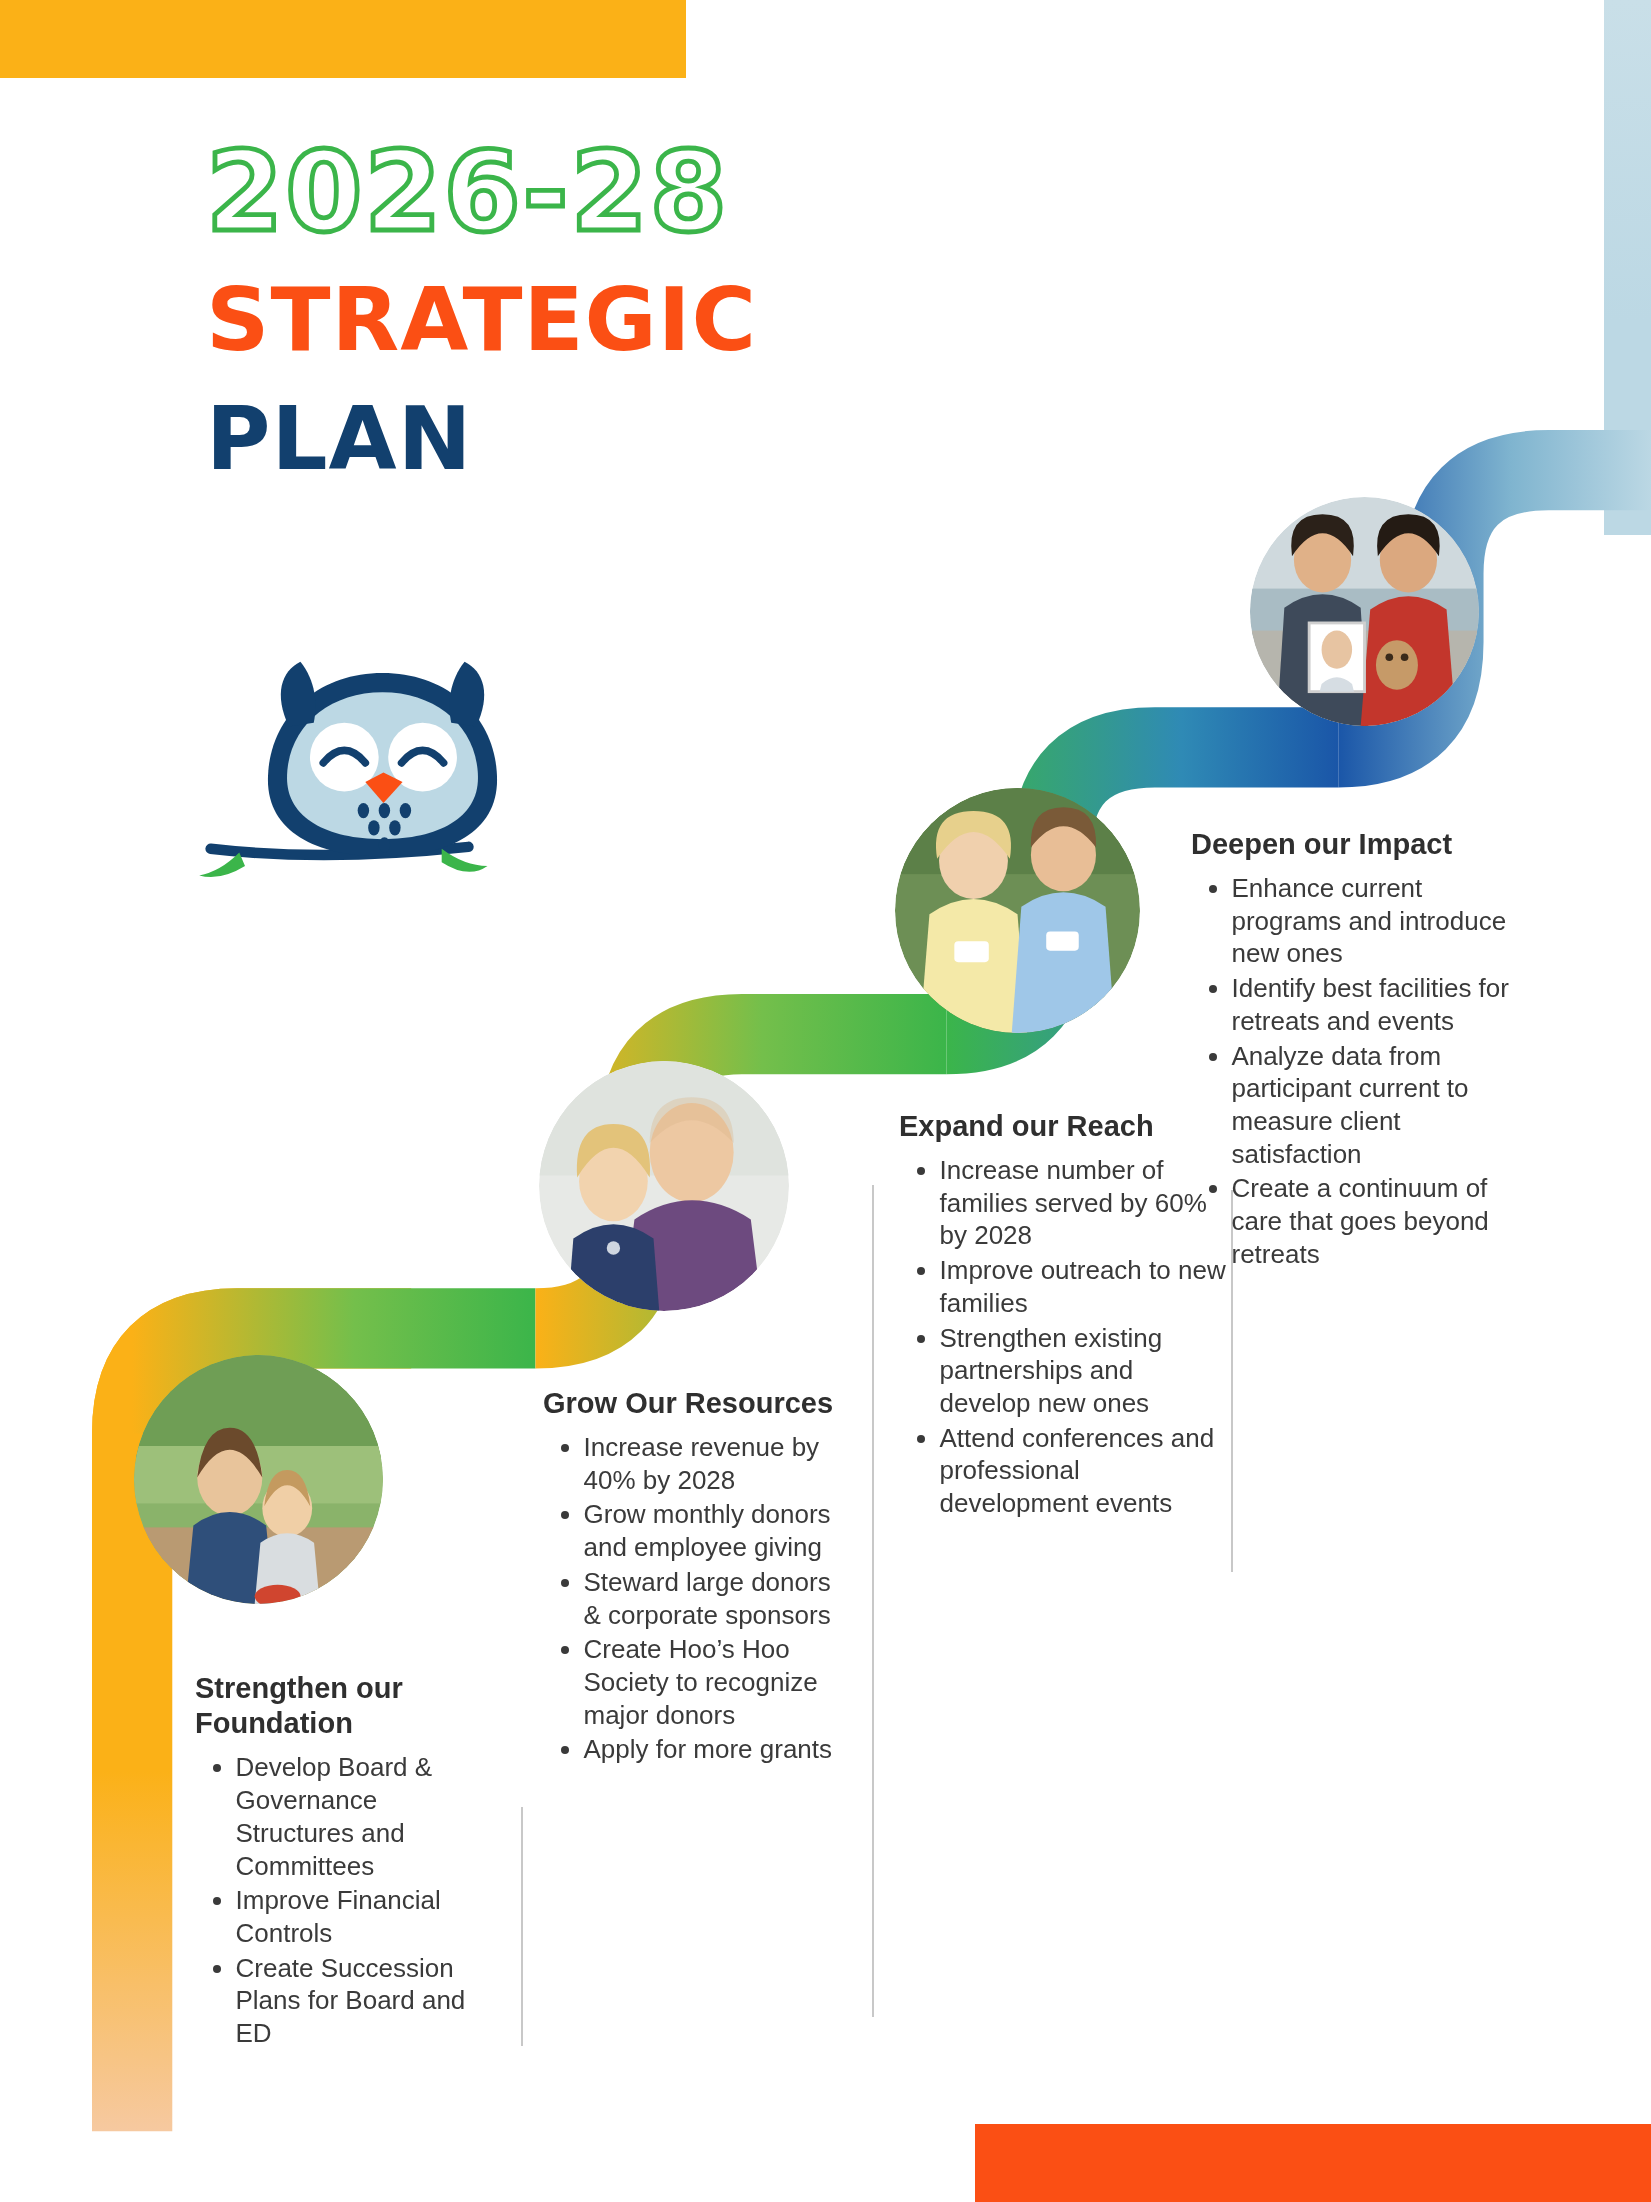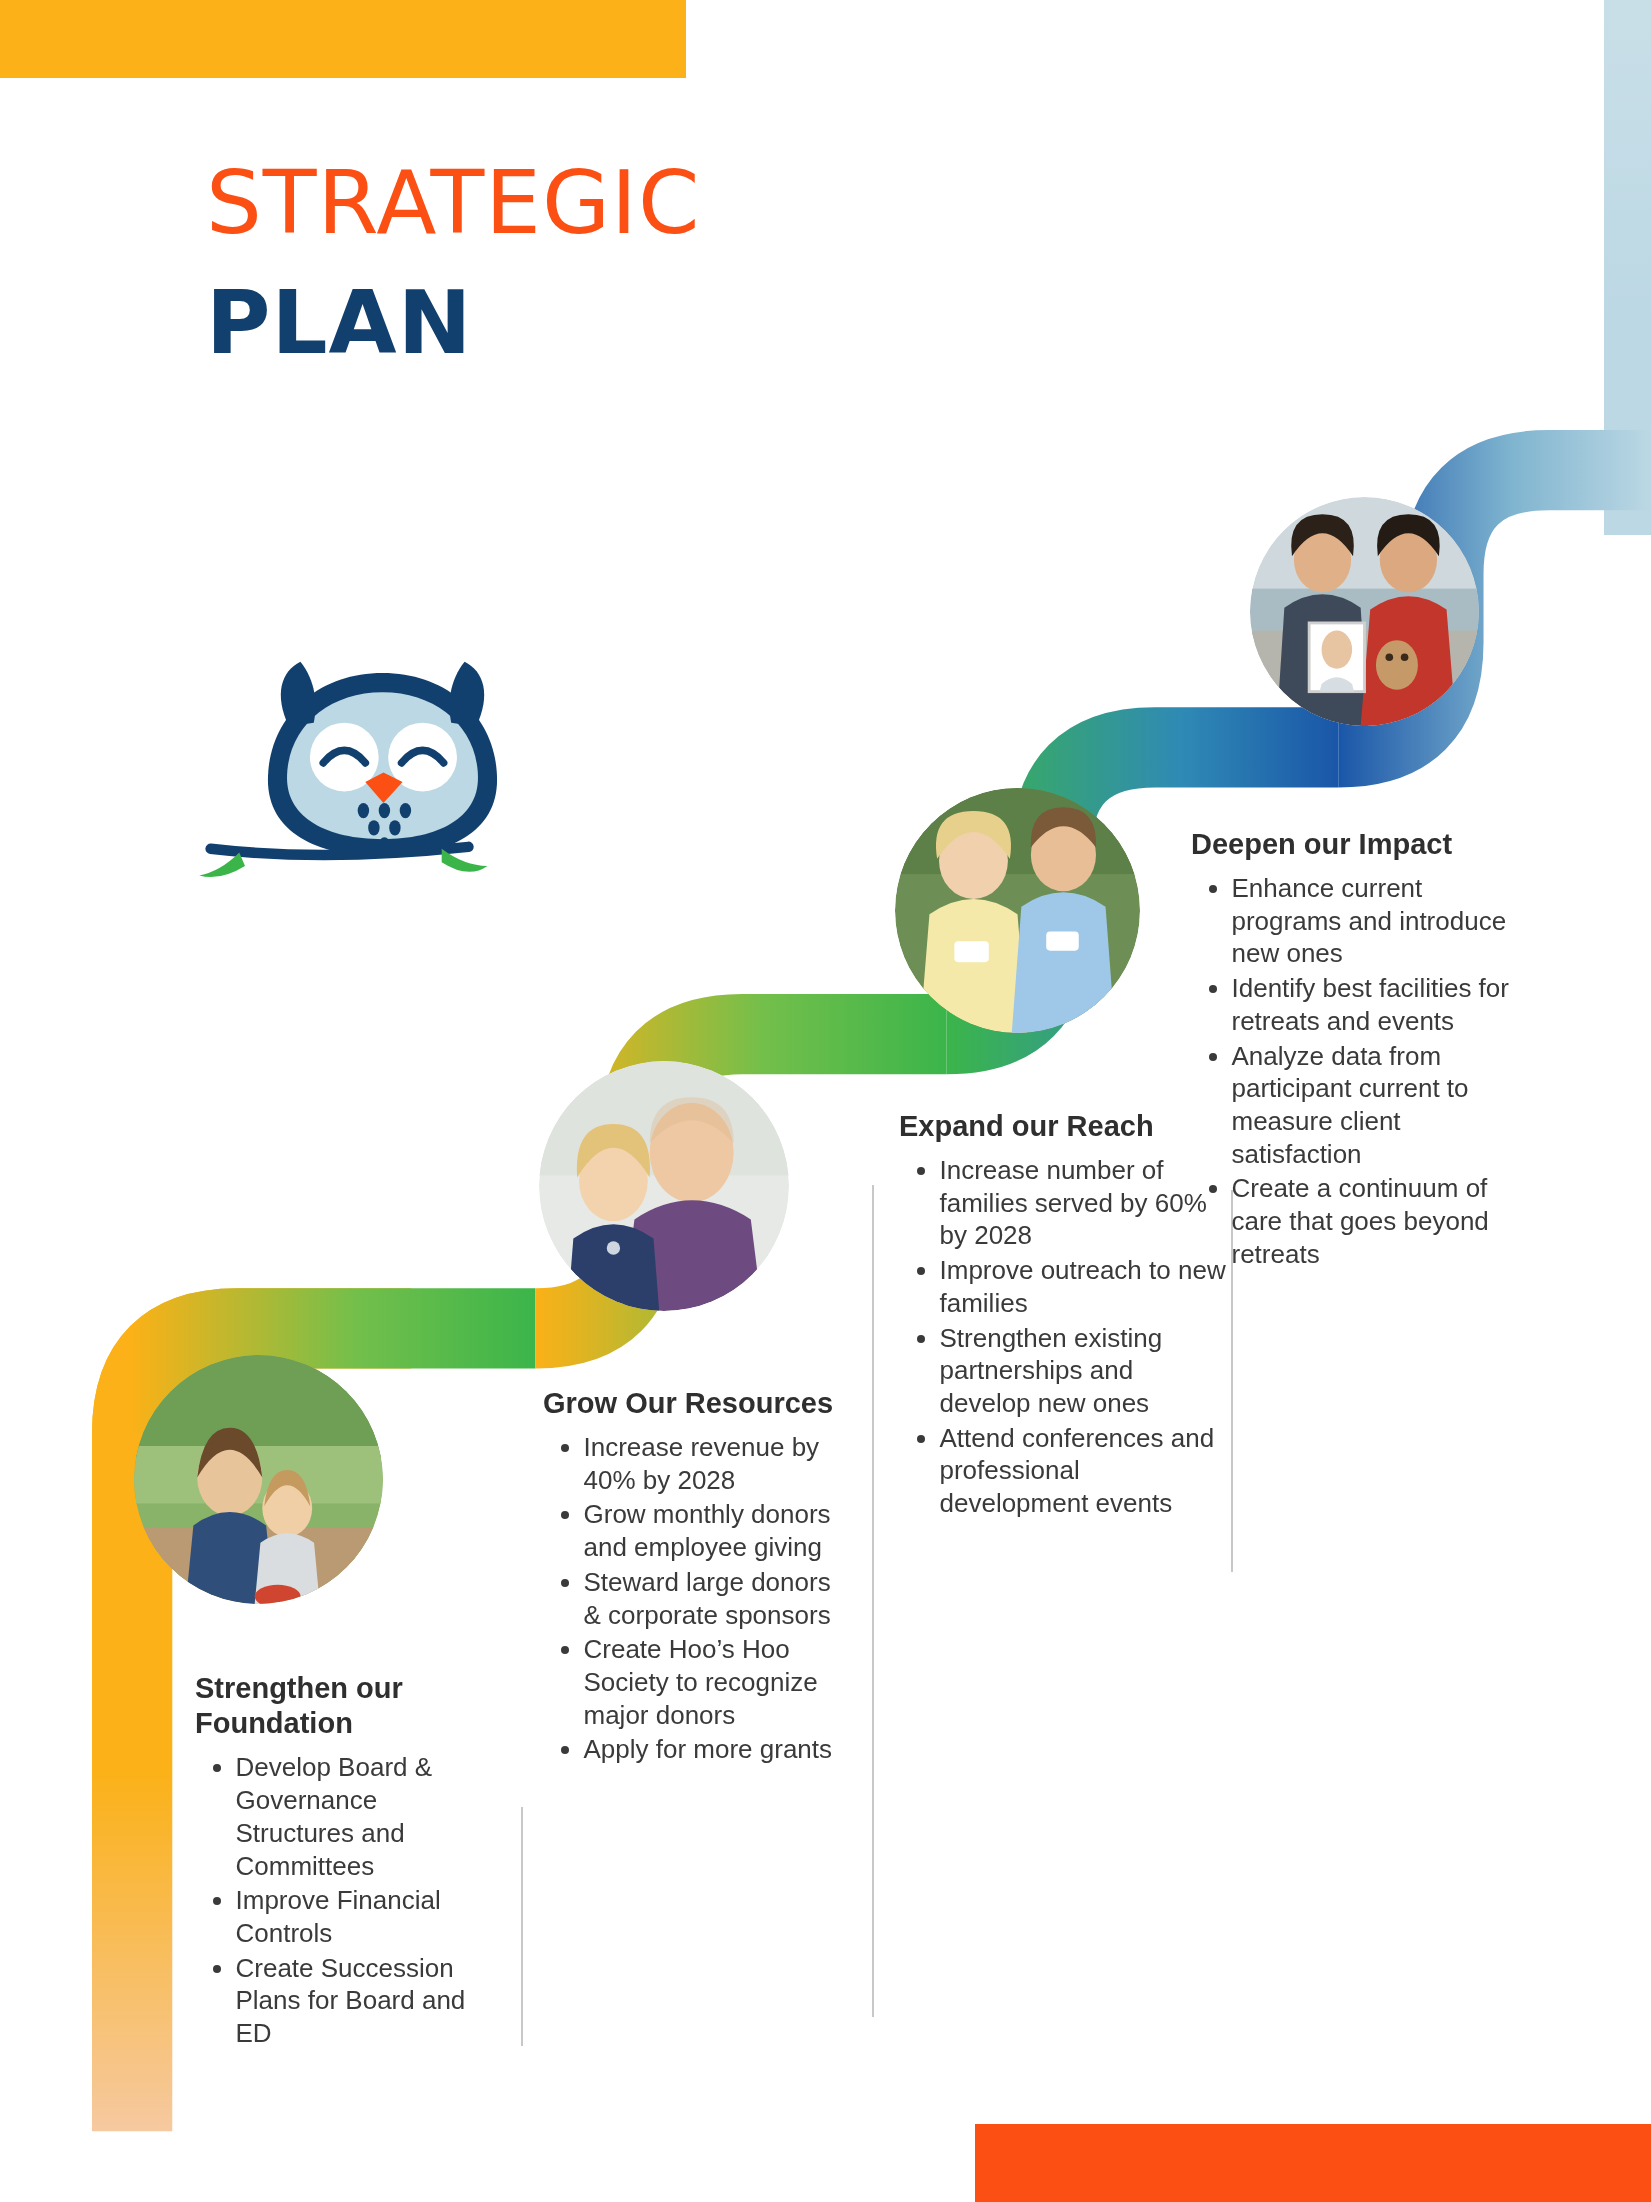"2026-28" div.year { html: none -> <div>2026-28</div> }
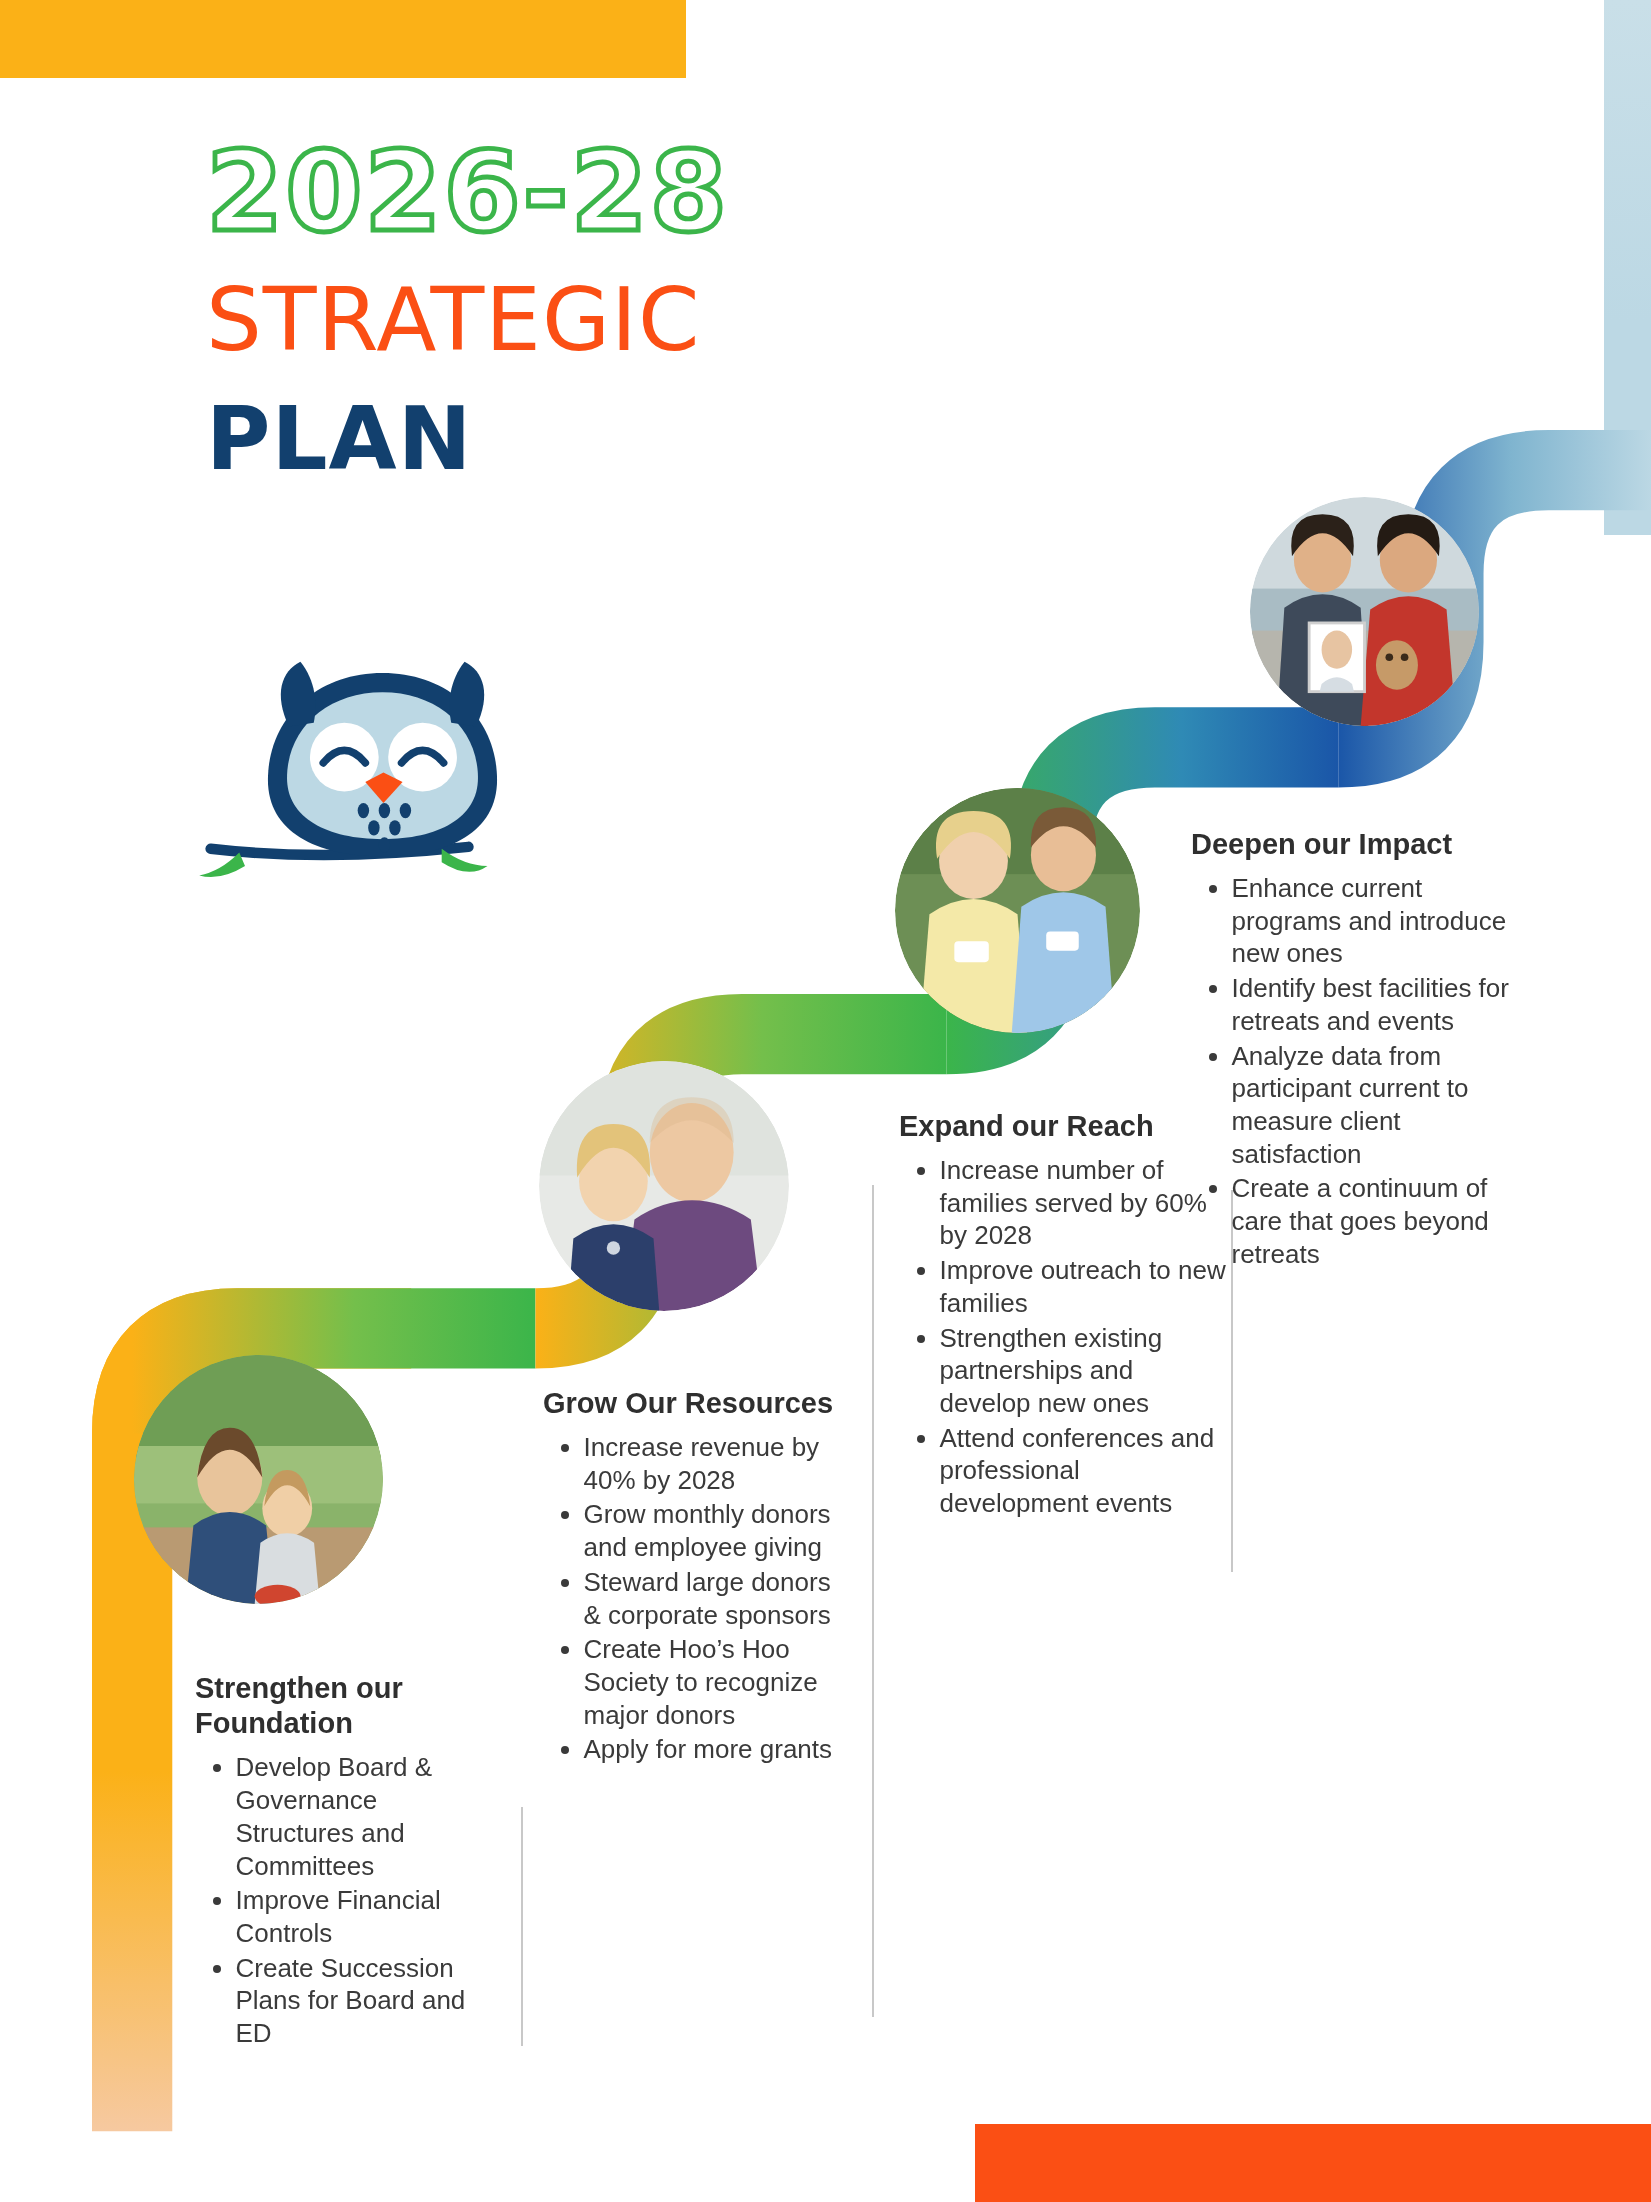"STRATEGIC" .strategic { font-weight: 400 -> 700 }
